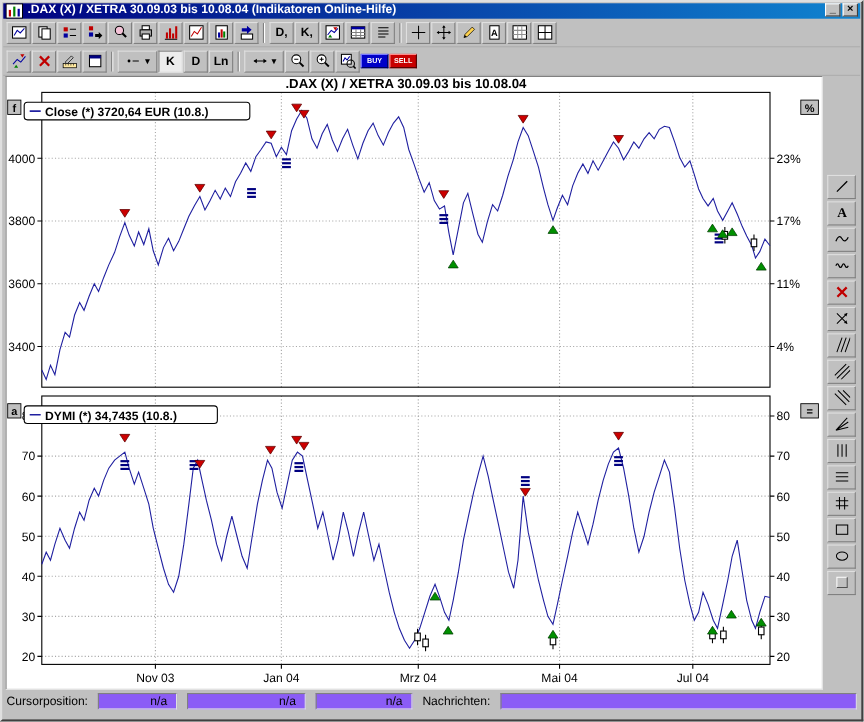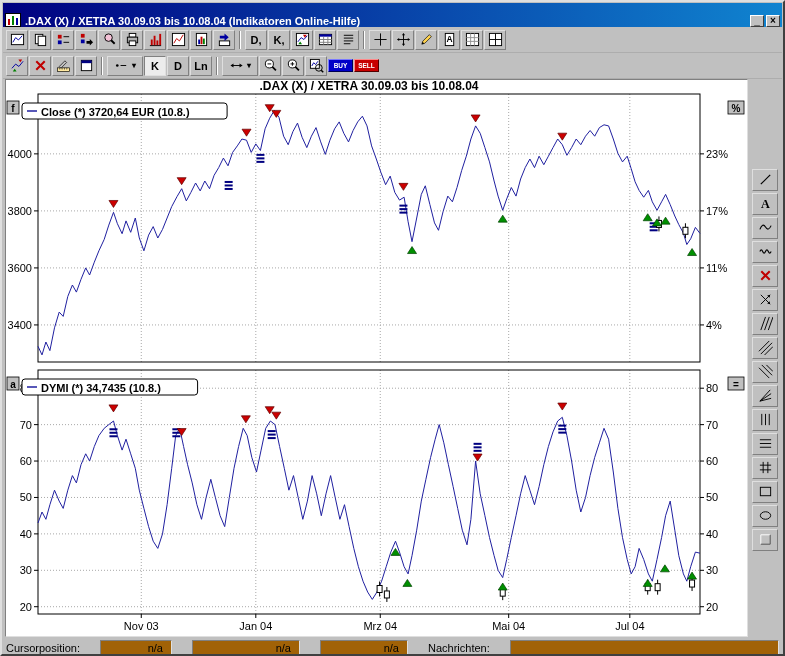".DAX (X) / XETRA 30.09.03 bis 10.08.04 (Indikatoren" .titlebar { align-items: flex-end -> flex-start; height: 24px -> 14px }
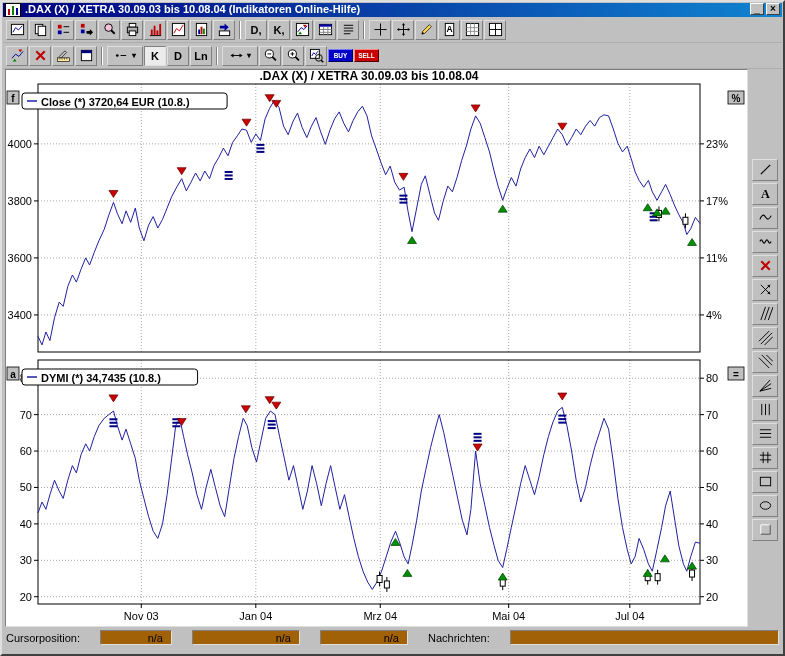"Cursorposition:" .statusbar { gap: 20px -> 9px }
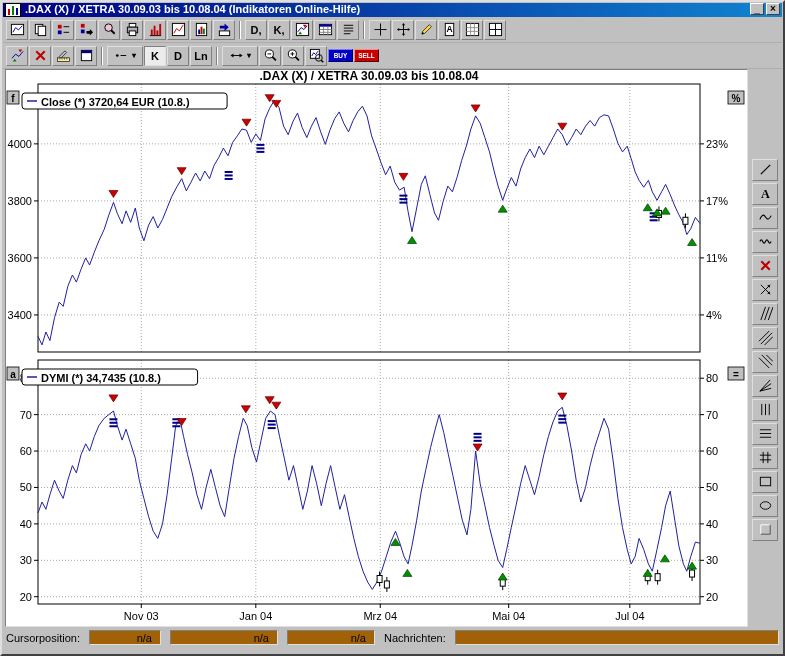"n/a" .sfield { background: #a16207 -> #8b5cf6 }
